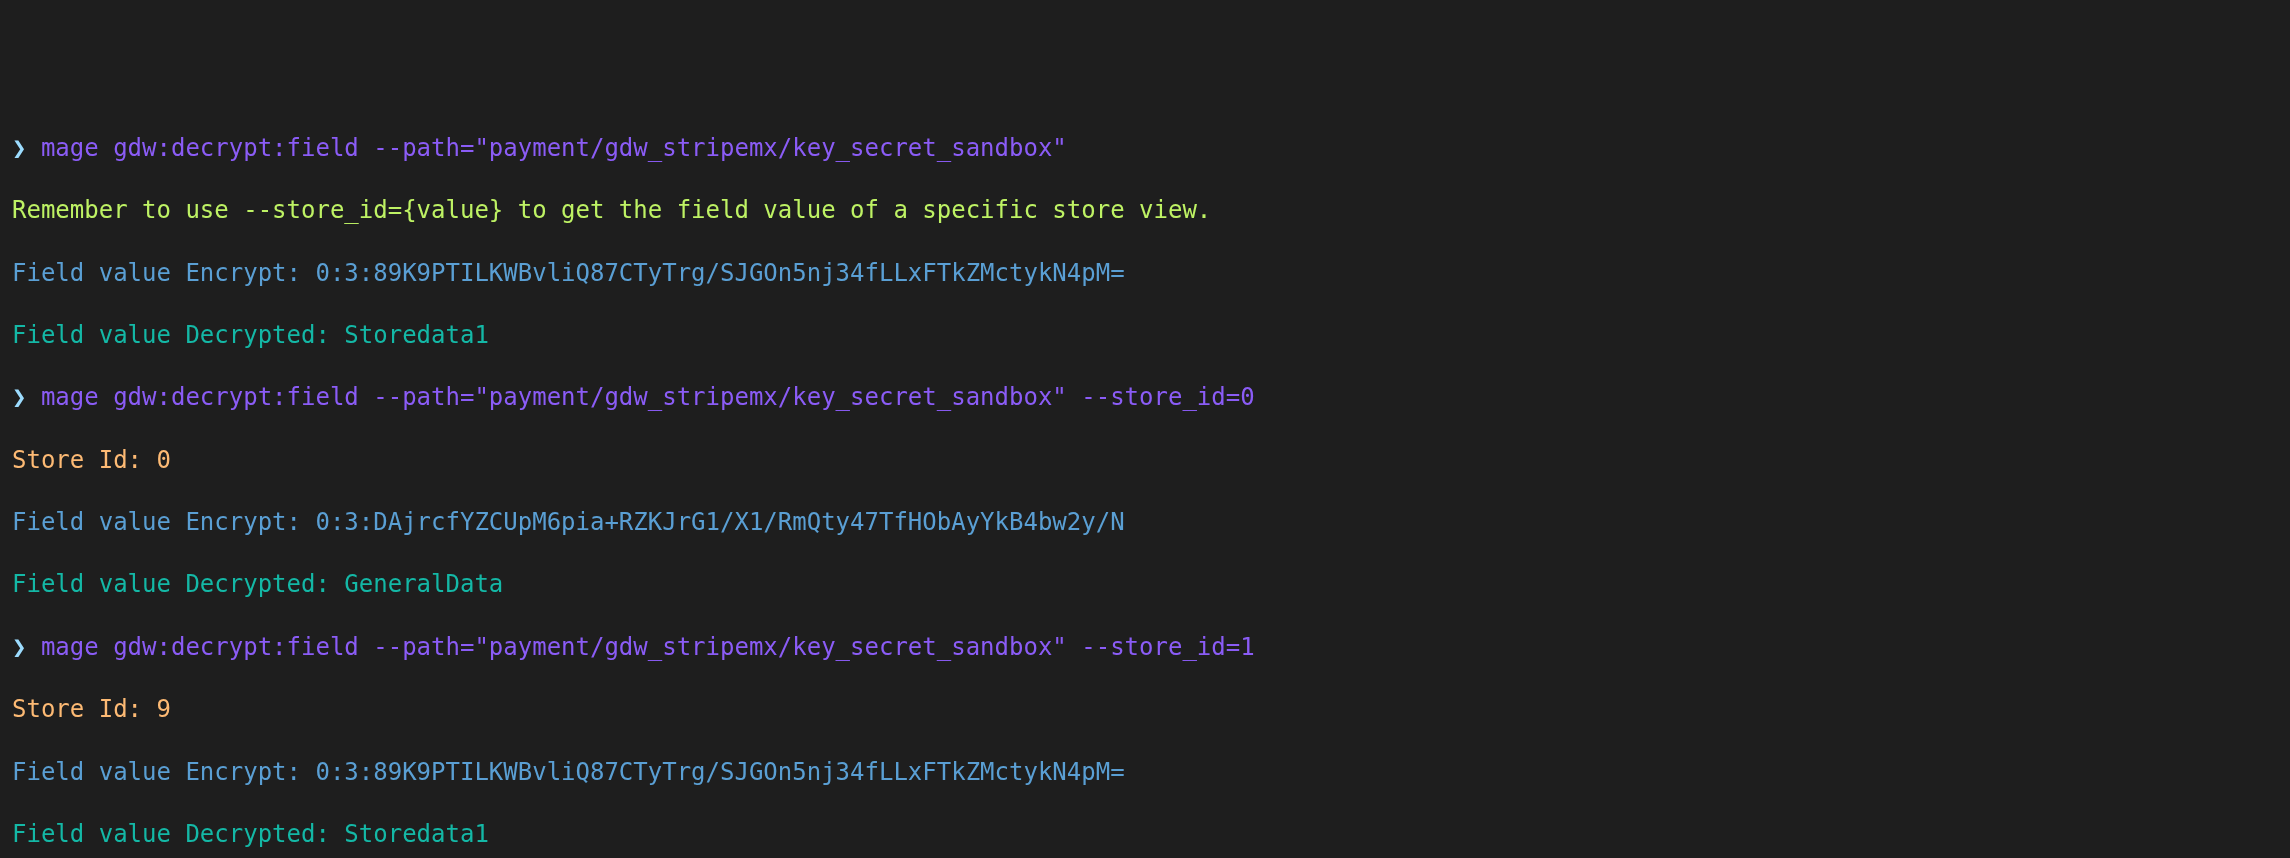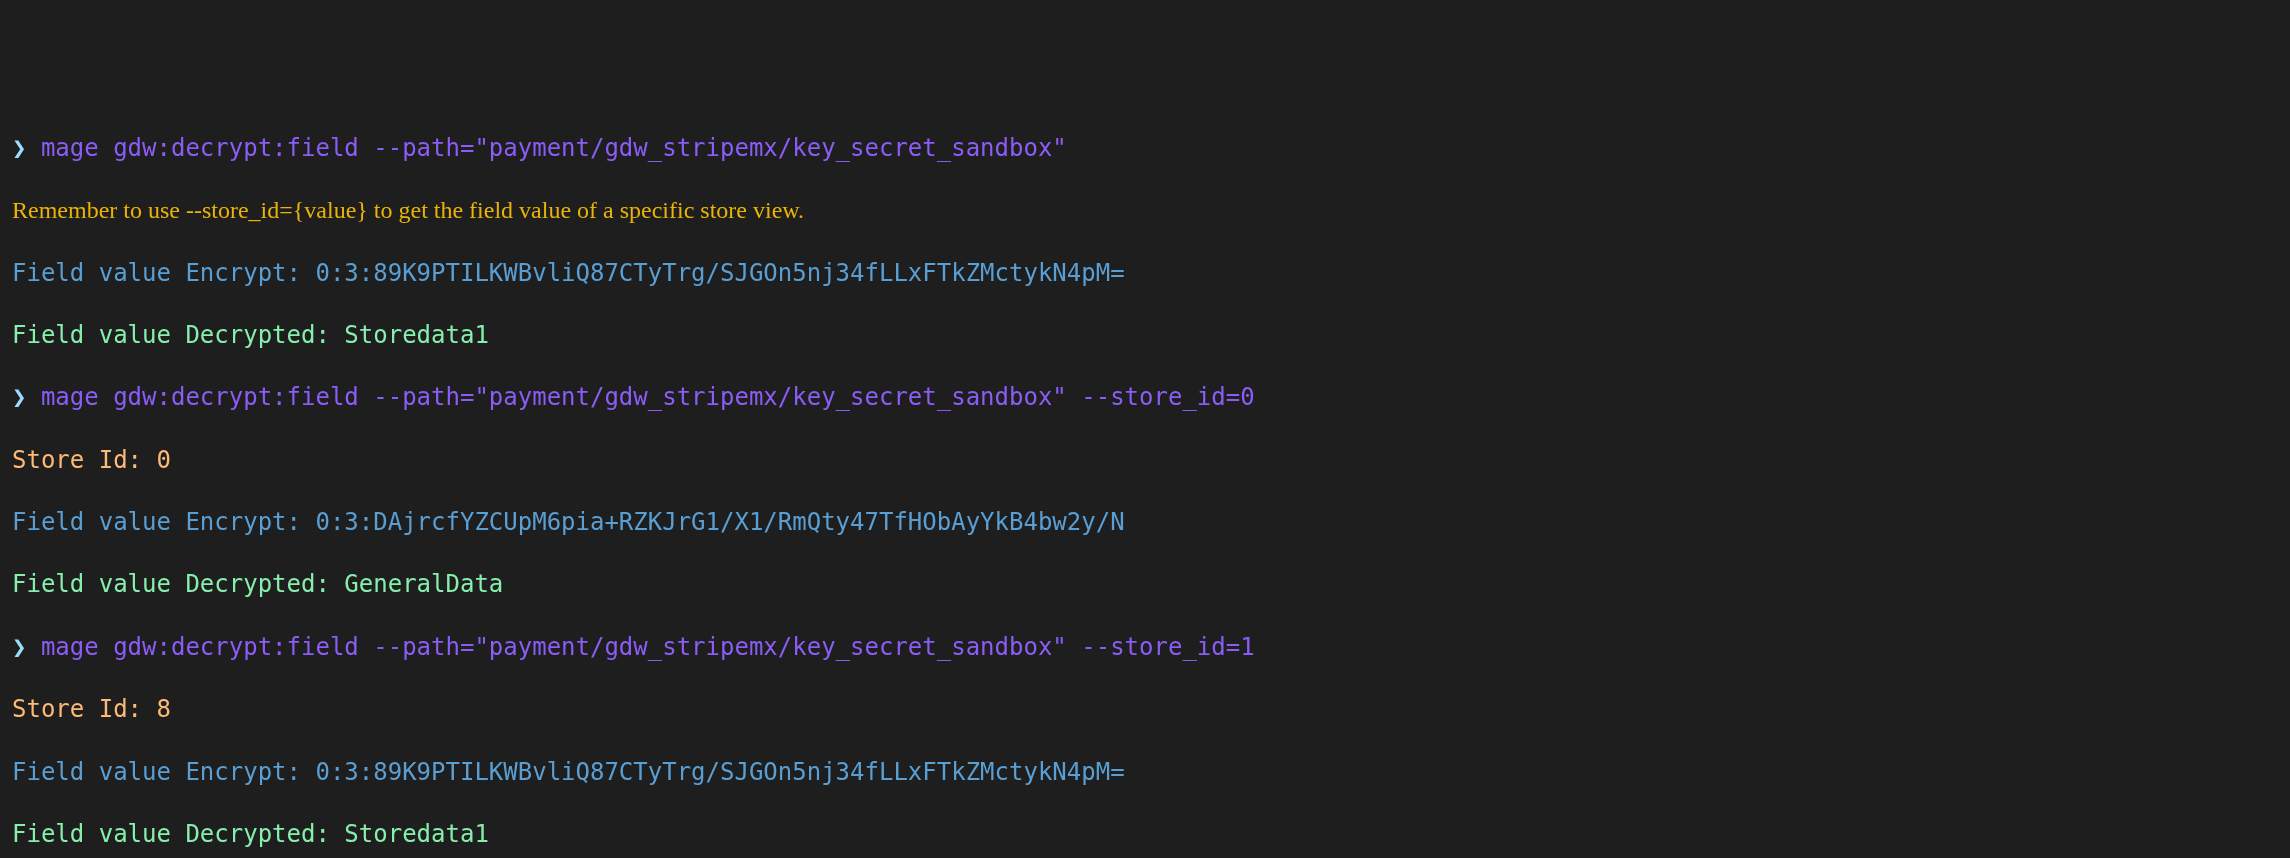"Remember to use --store_id={value} to" .hint { color: #eab308 -> #bef264; font-family: Liberation Serif, serif -> none }
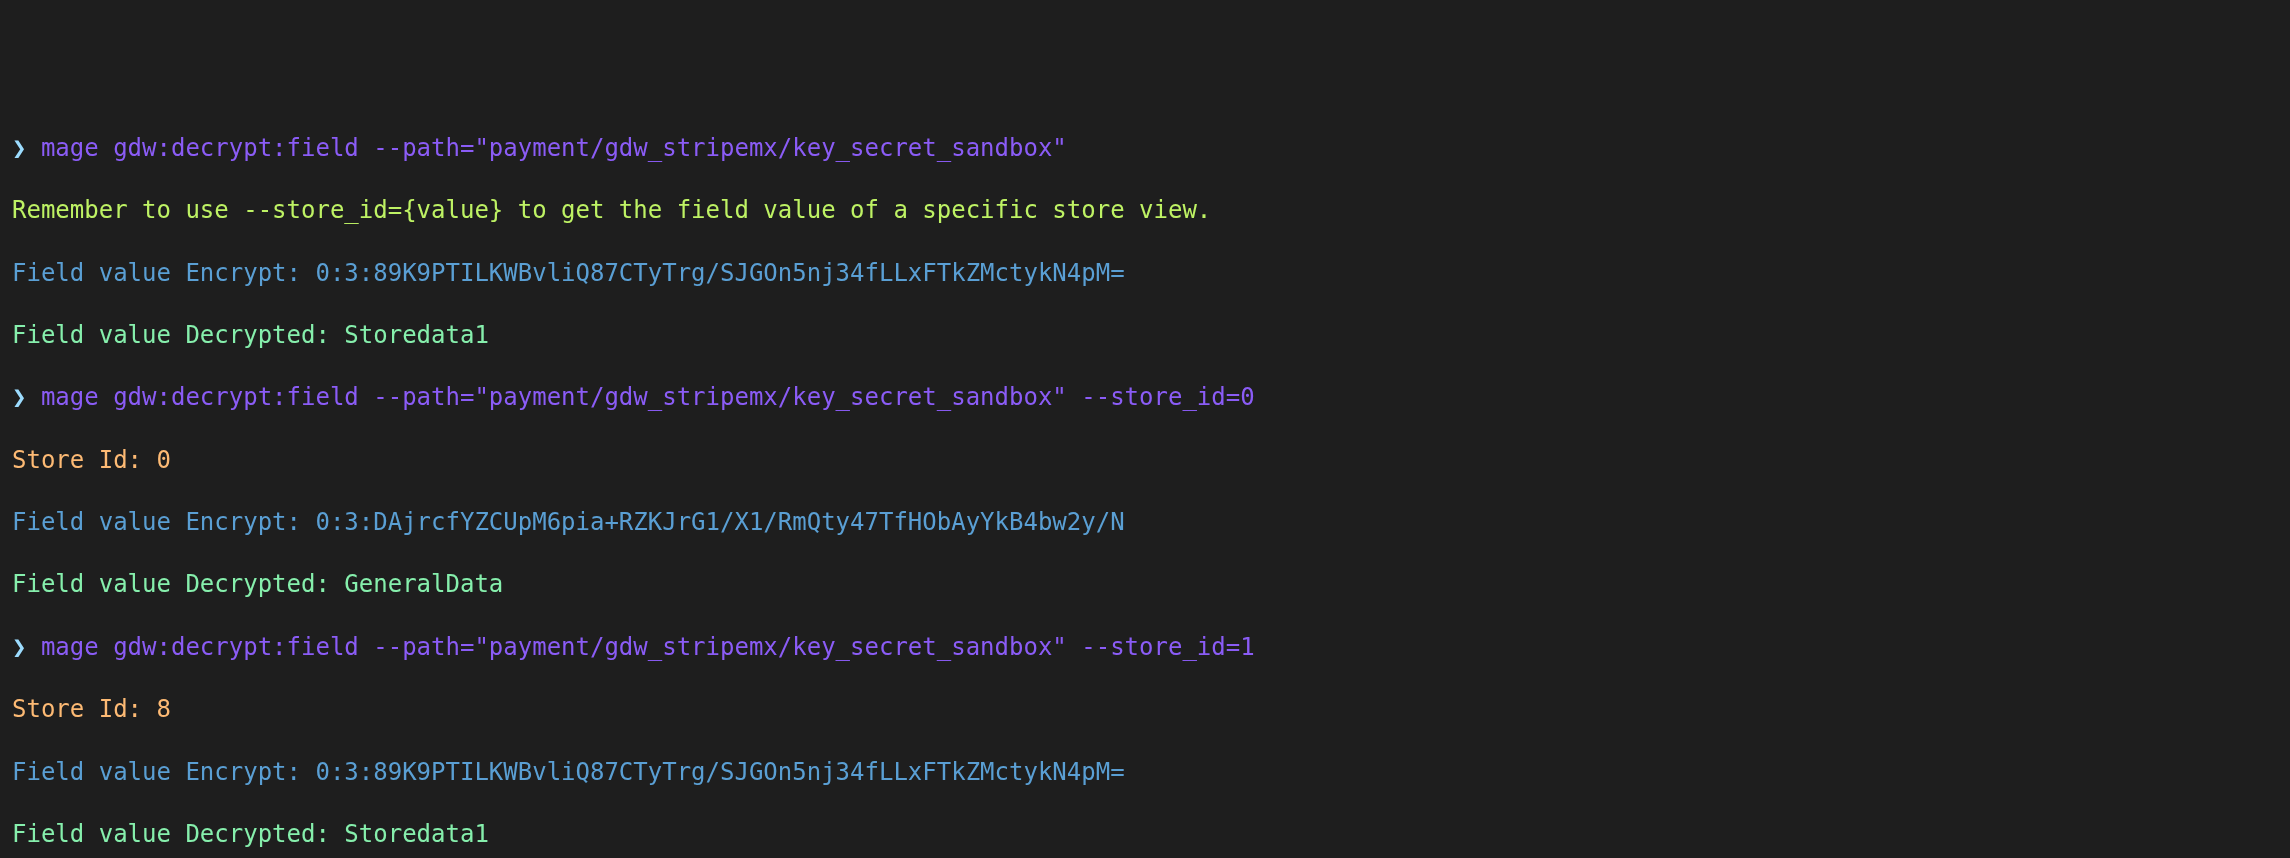"Field value Decrypted:" .yellow { color: #86efac -> #14b8a6 }
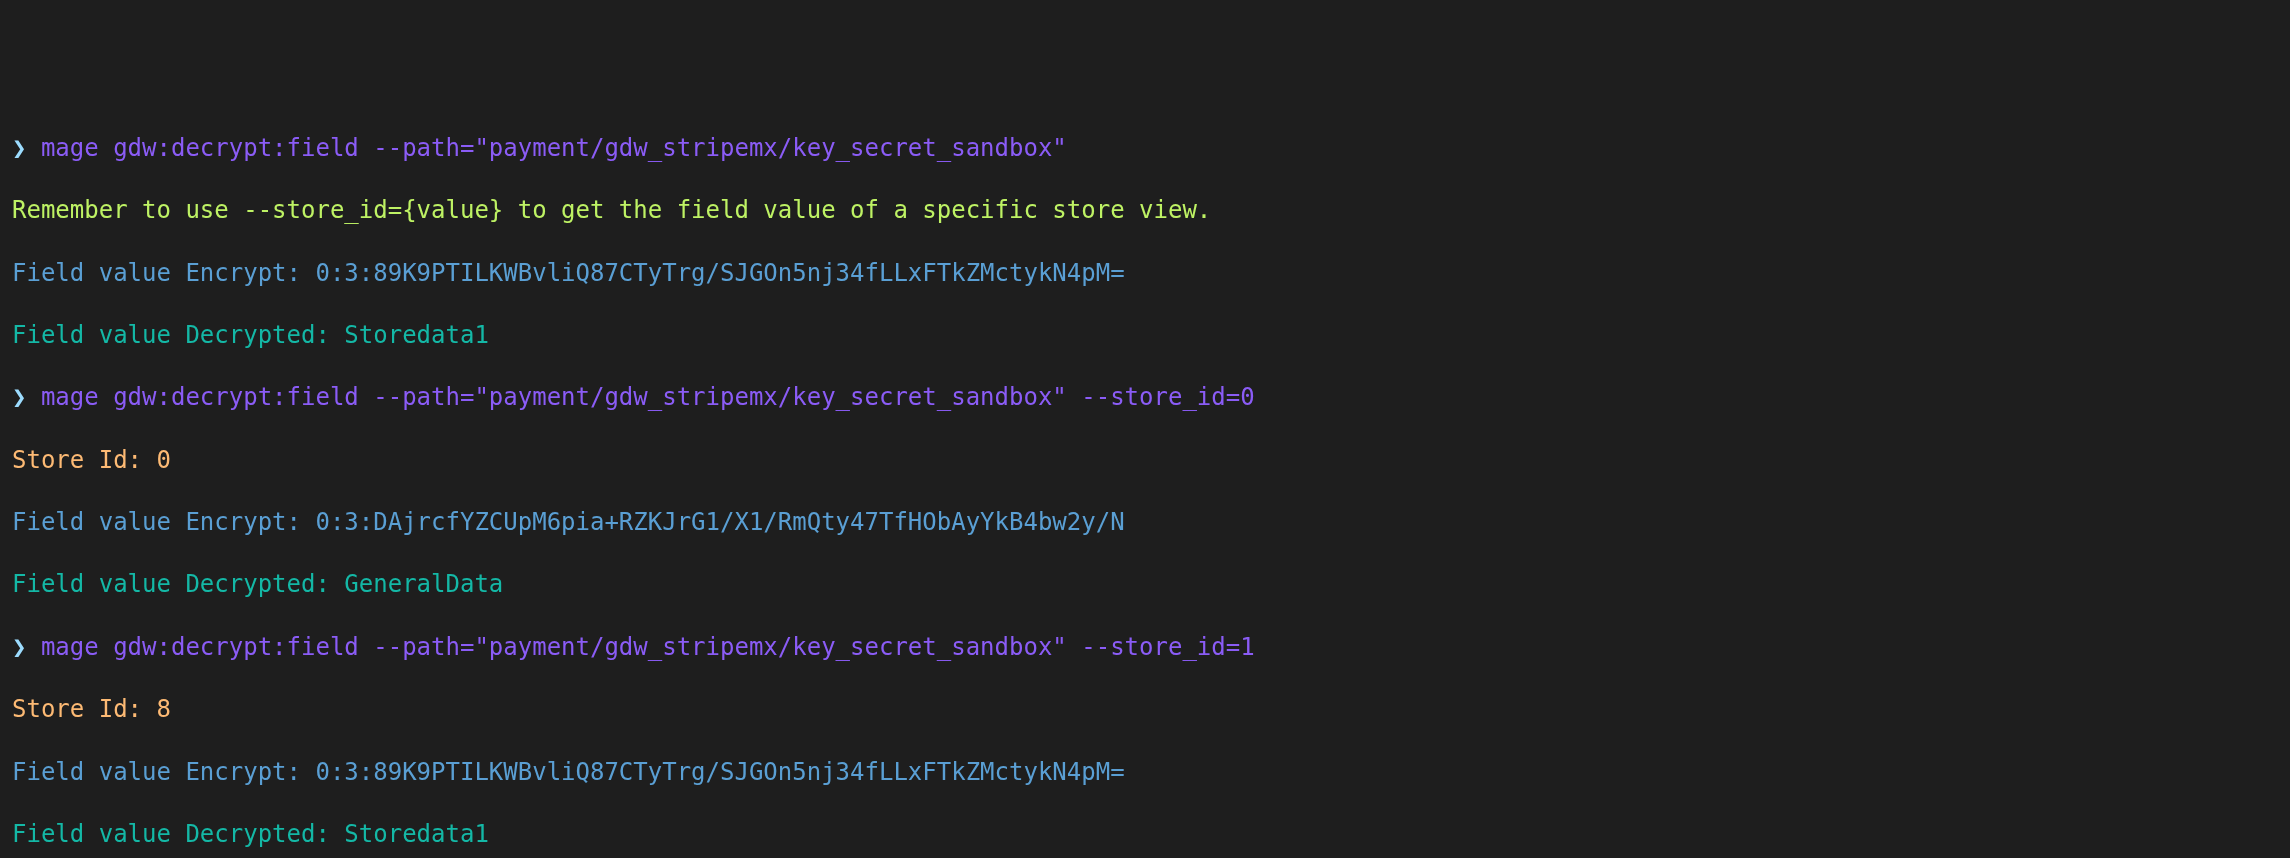"Store Id: 8" span.line { text: 8 -> 9 }
